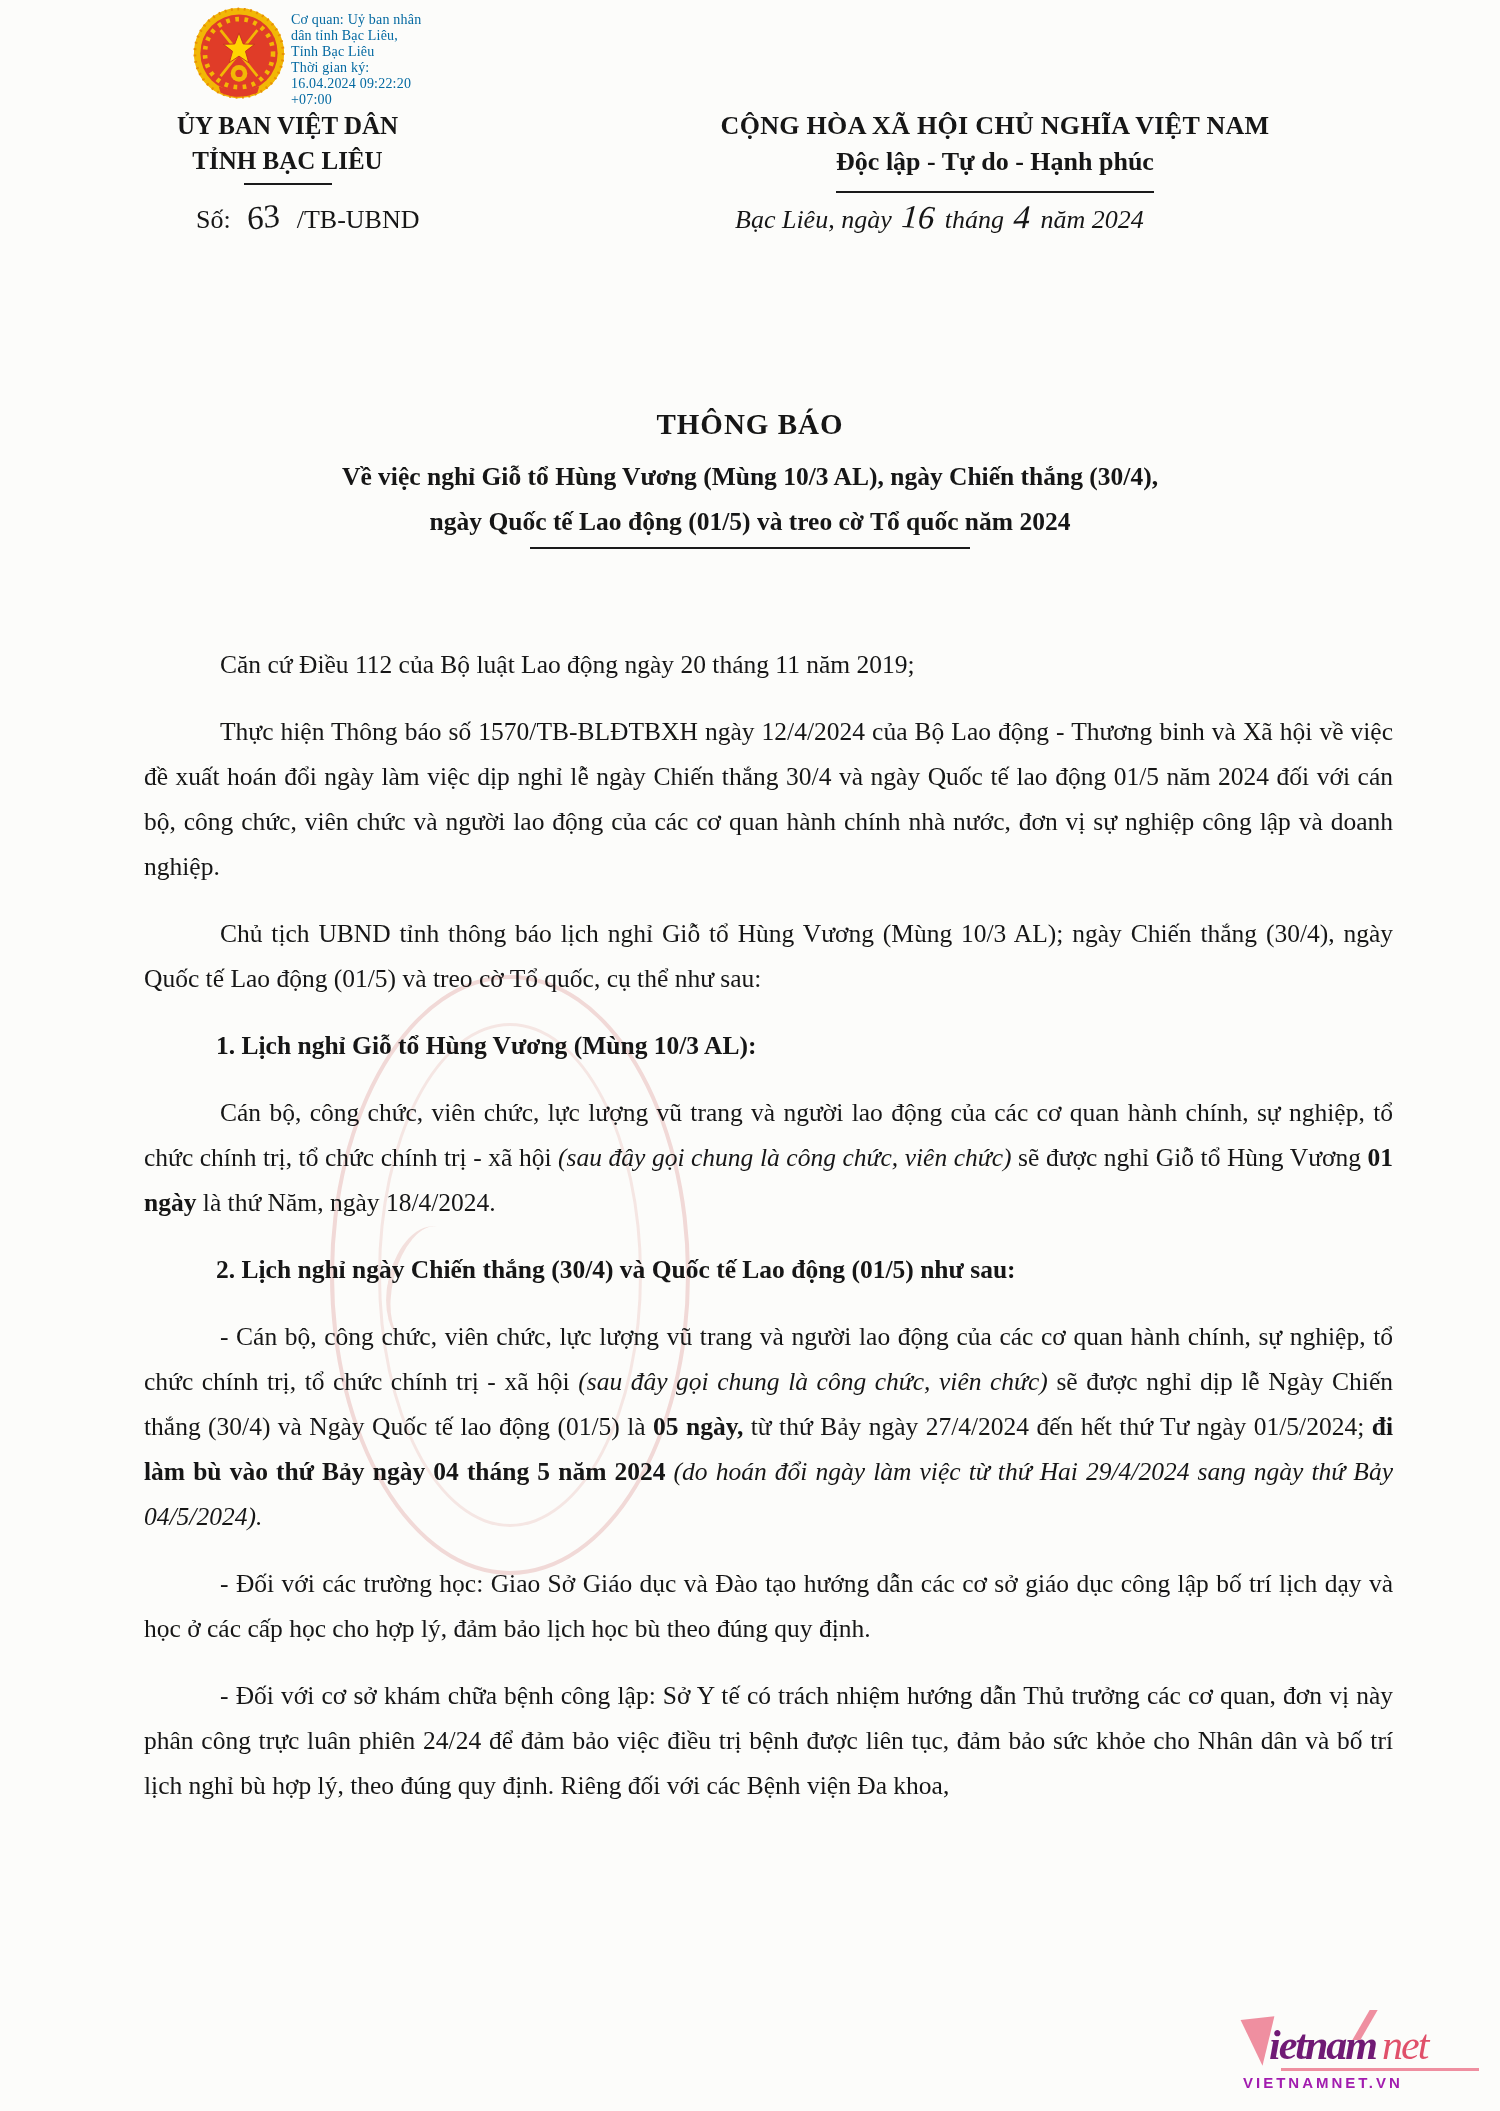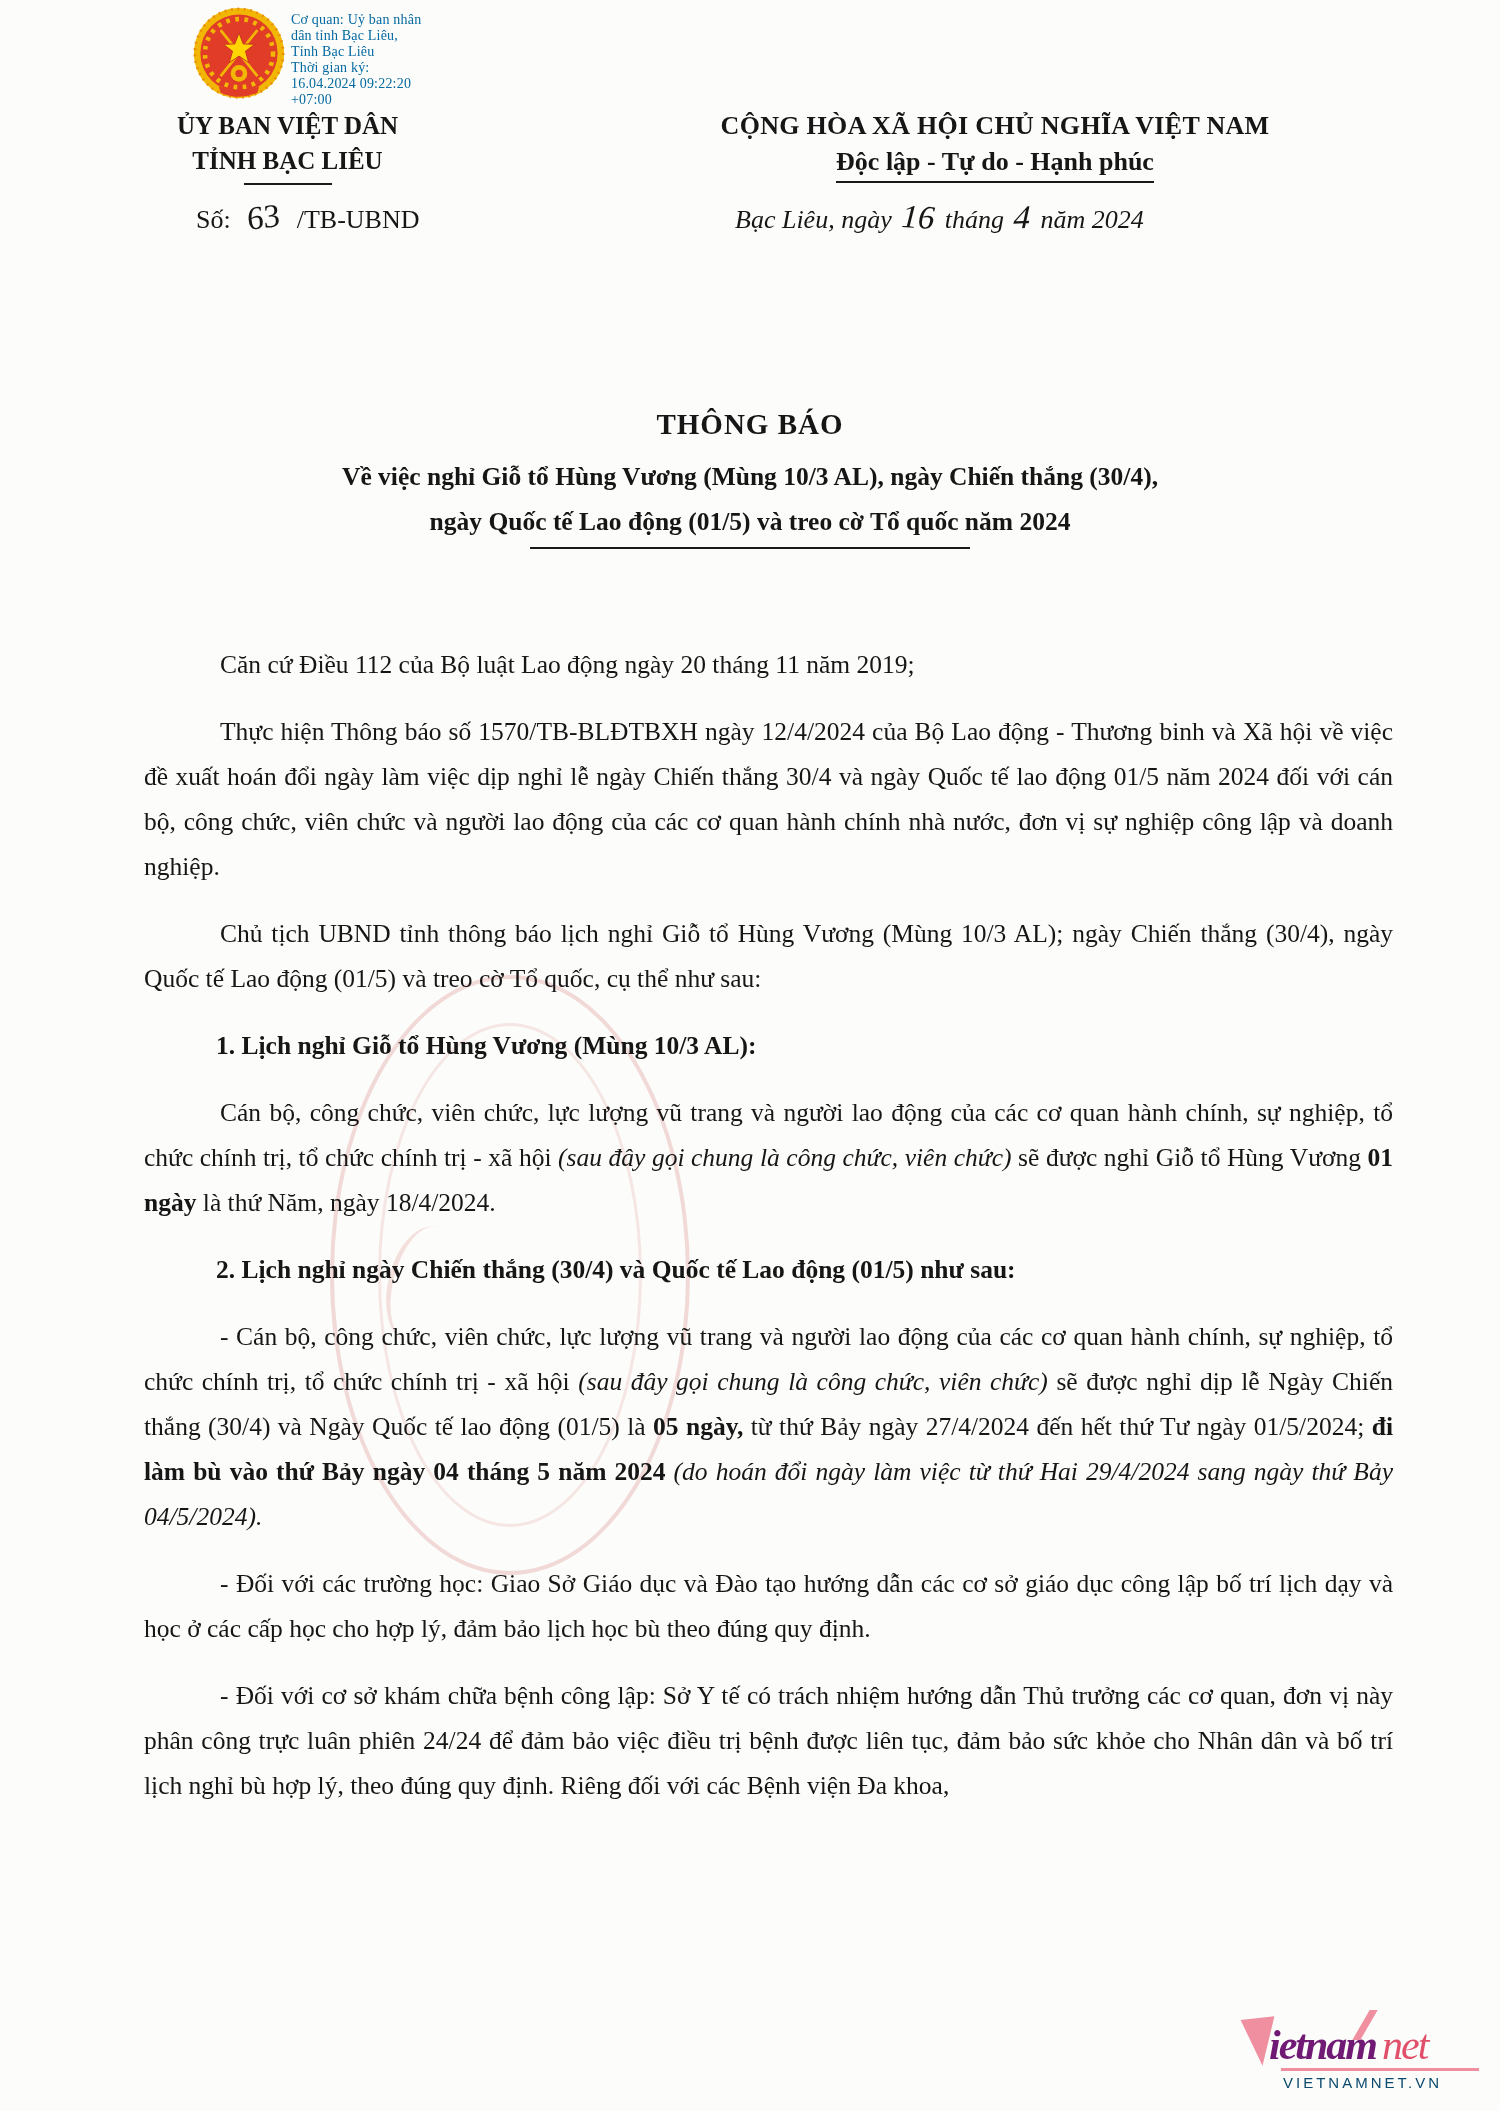"Độc lập - Tự do" .motto { padding-bottom: 2px -> 12px }
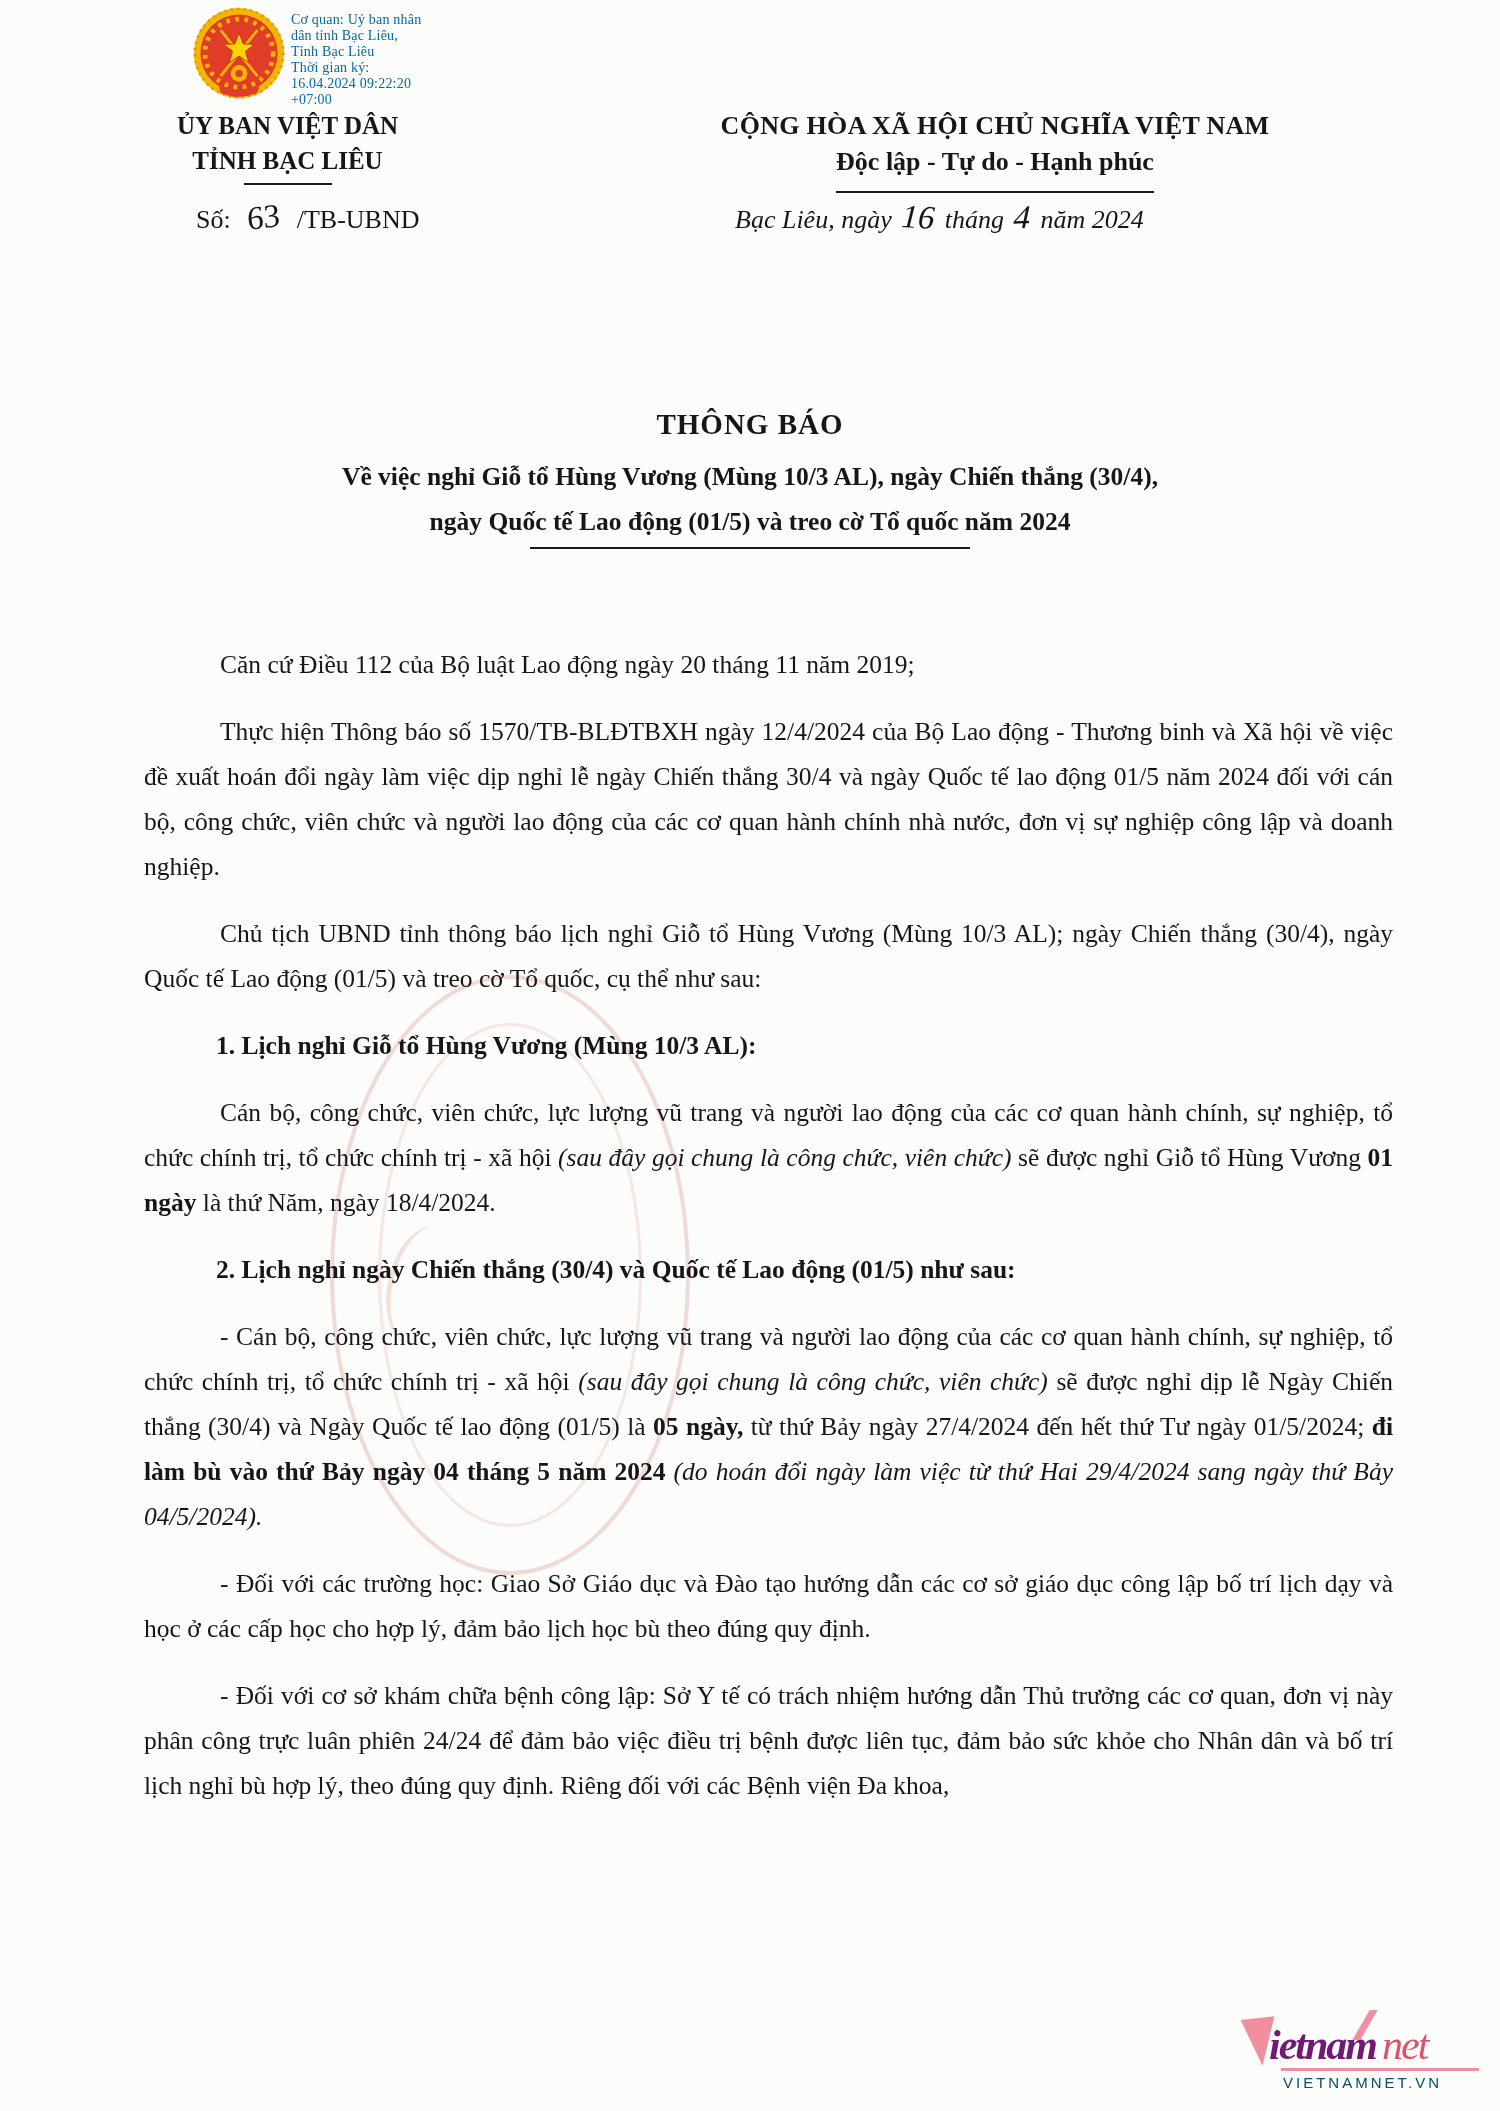"VIETNAMNET.VN" .wm-caption { color: #0c4a6e -> #a21caf; font-weight: normal -> bold; margin-left: 40px -> none }
